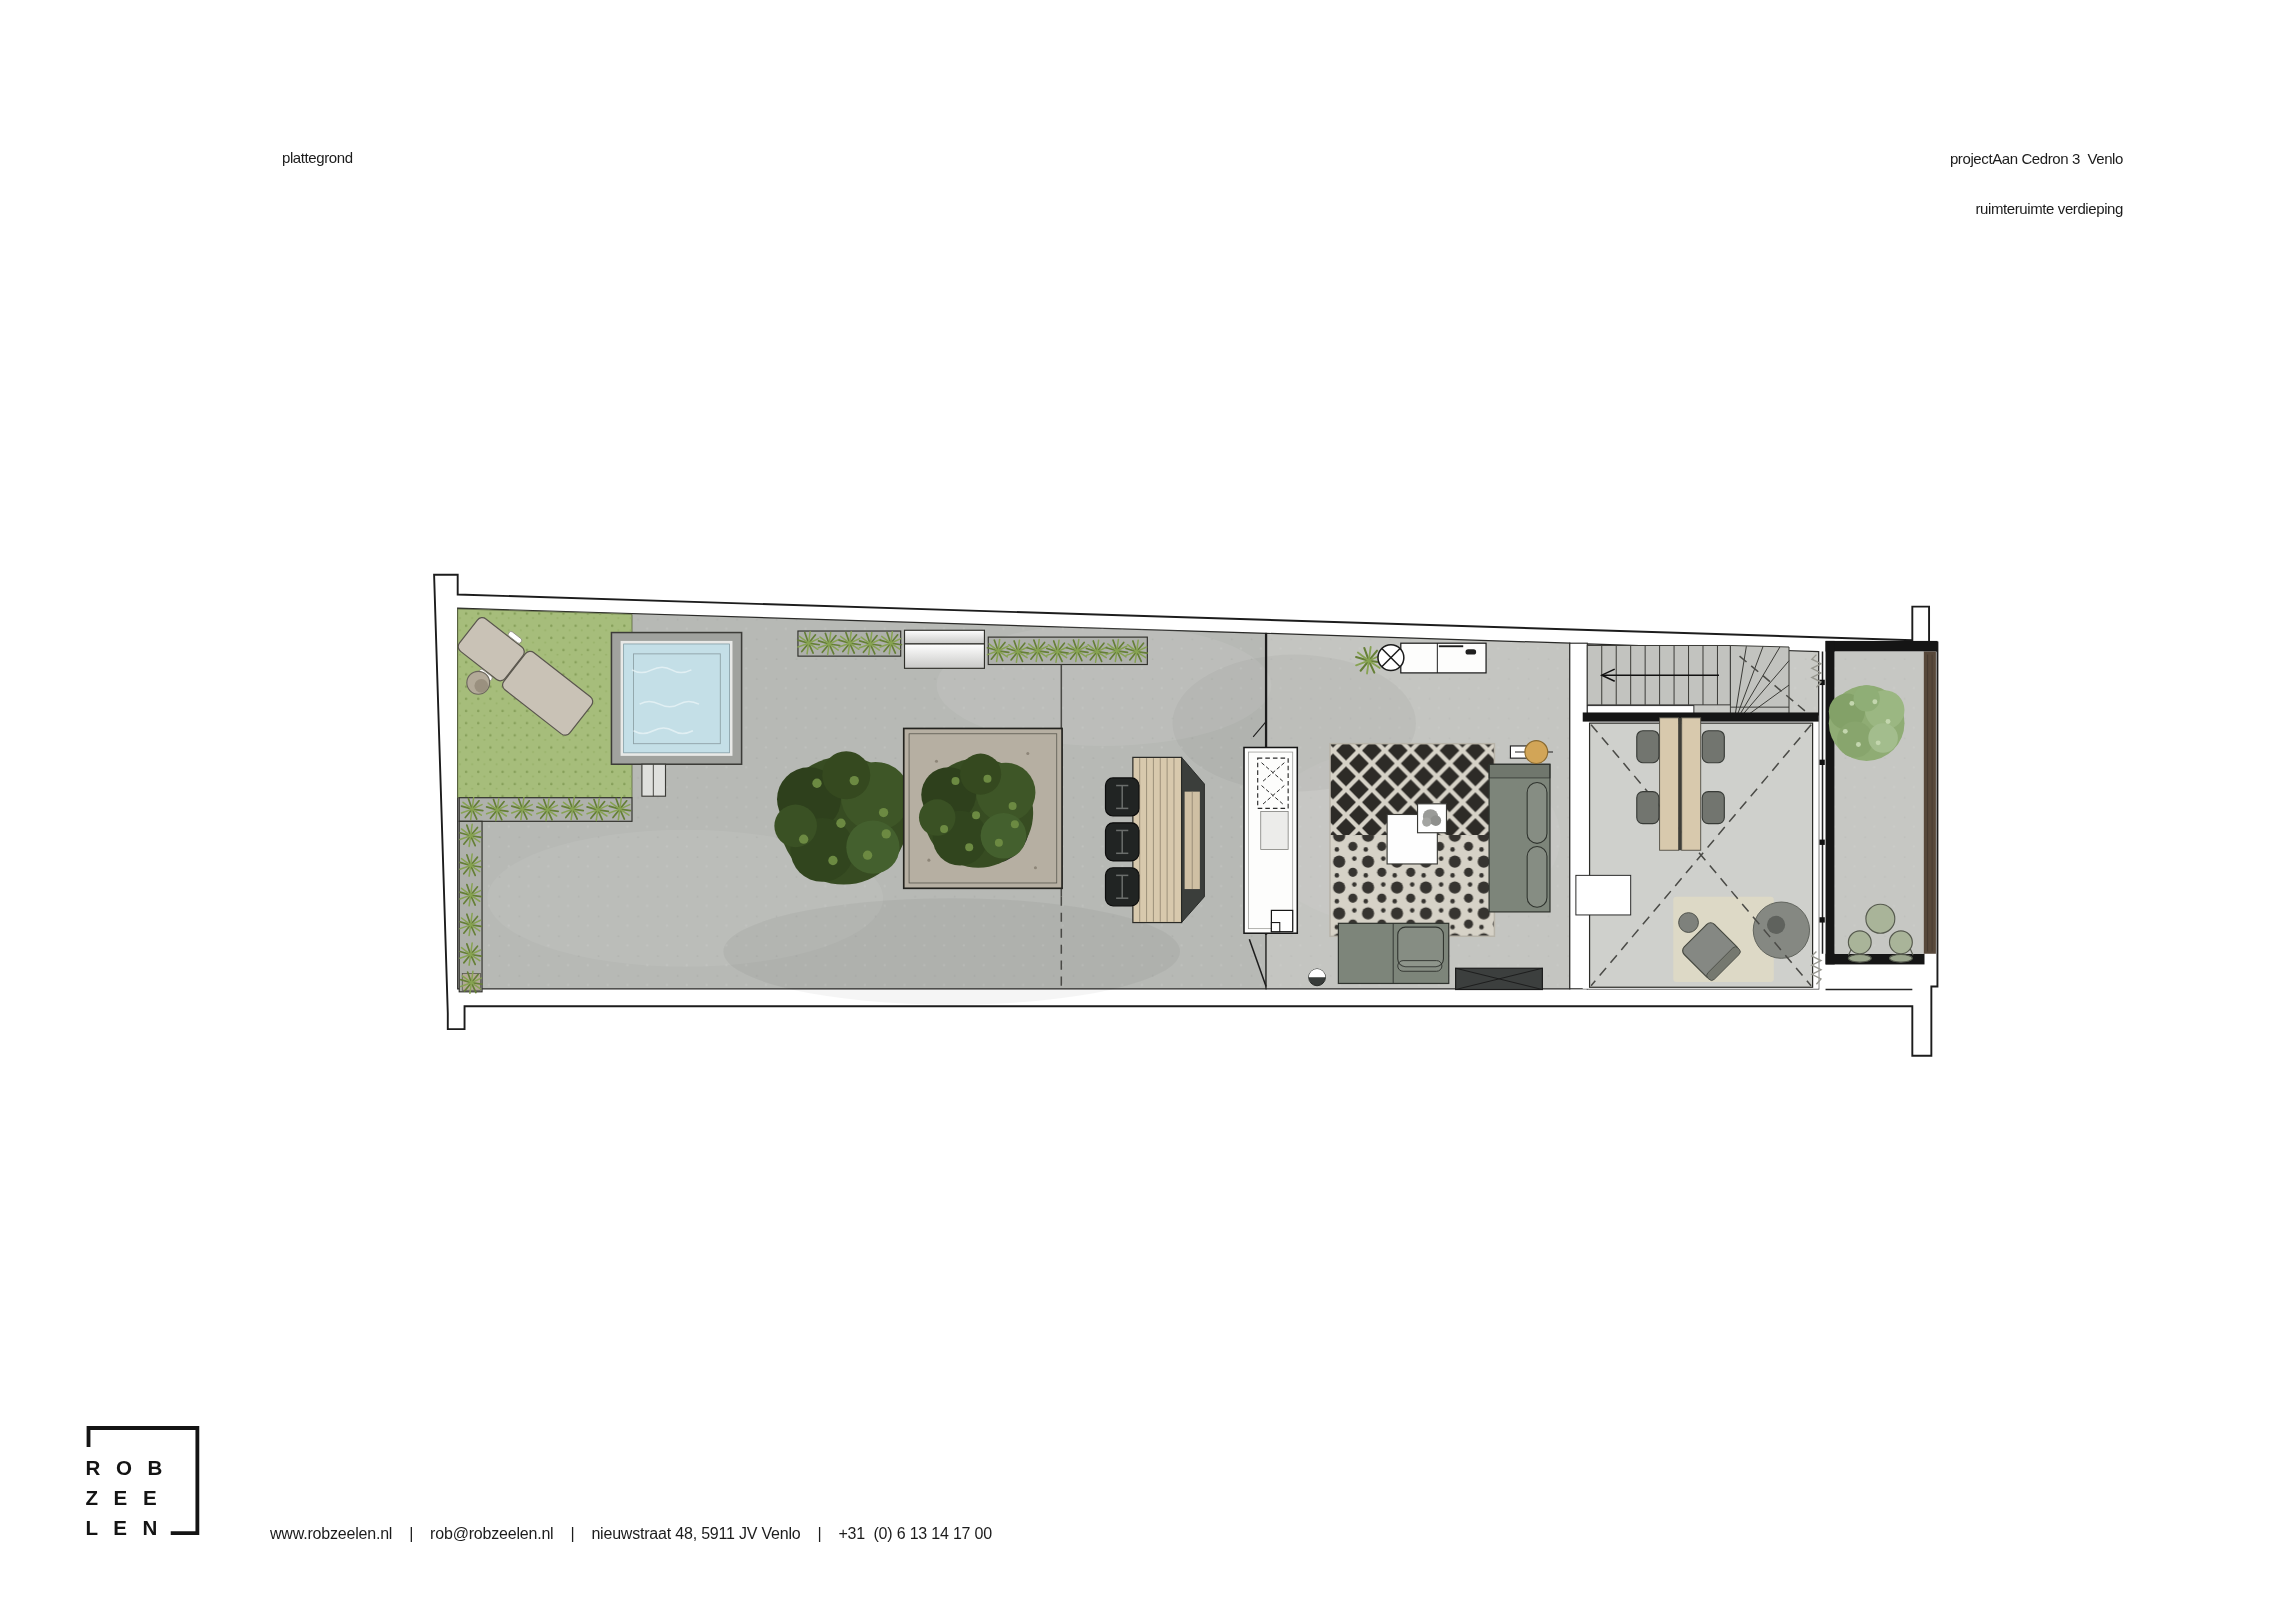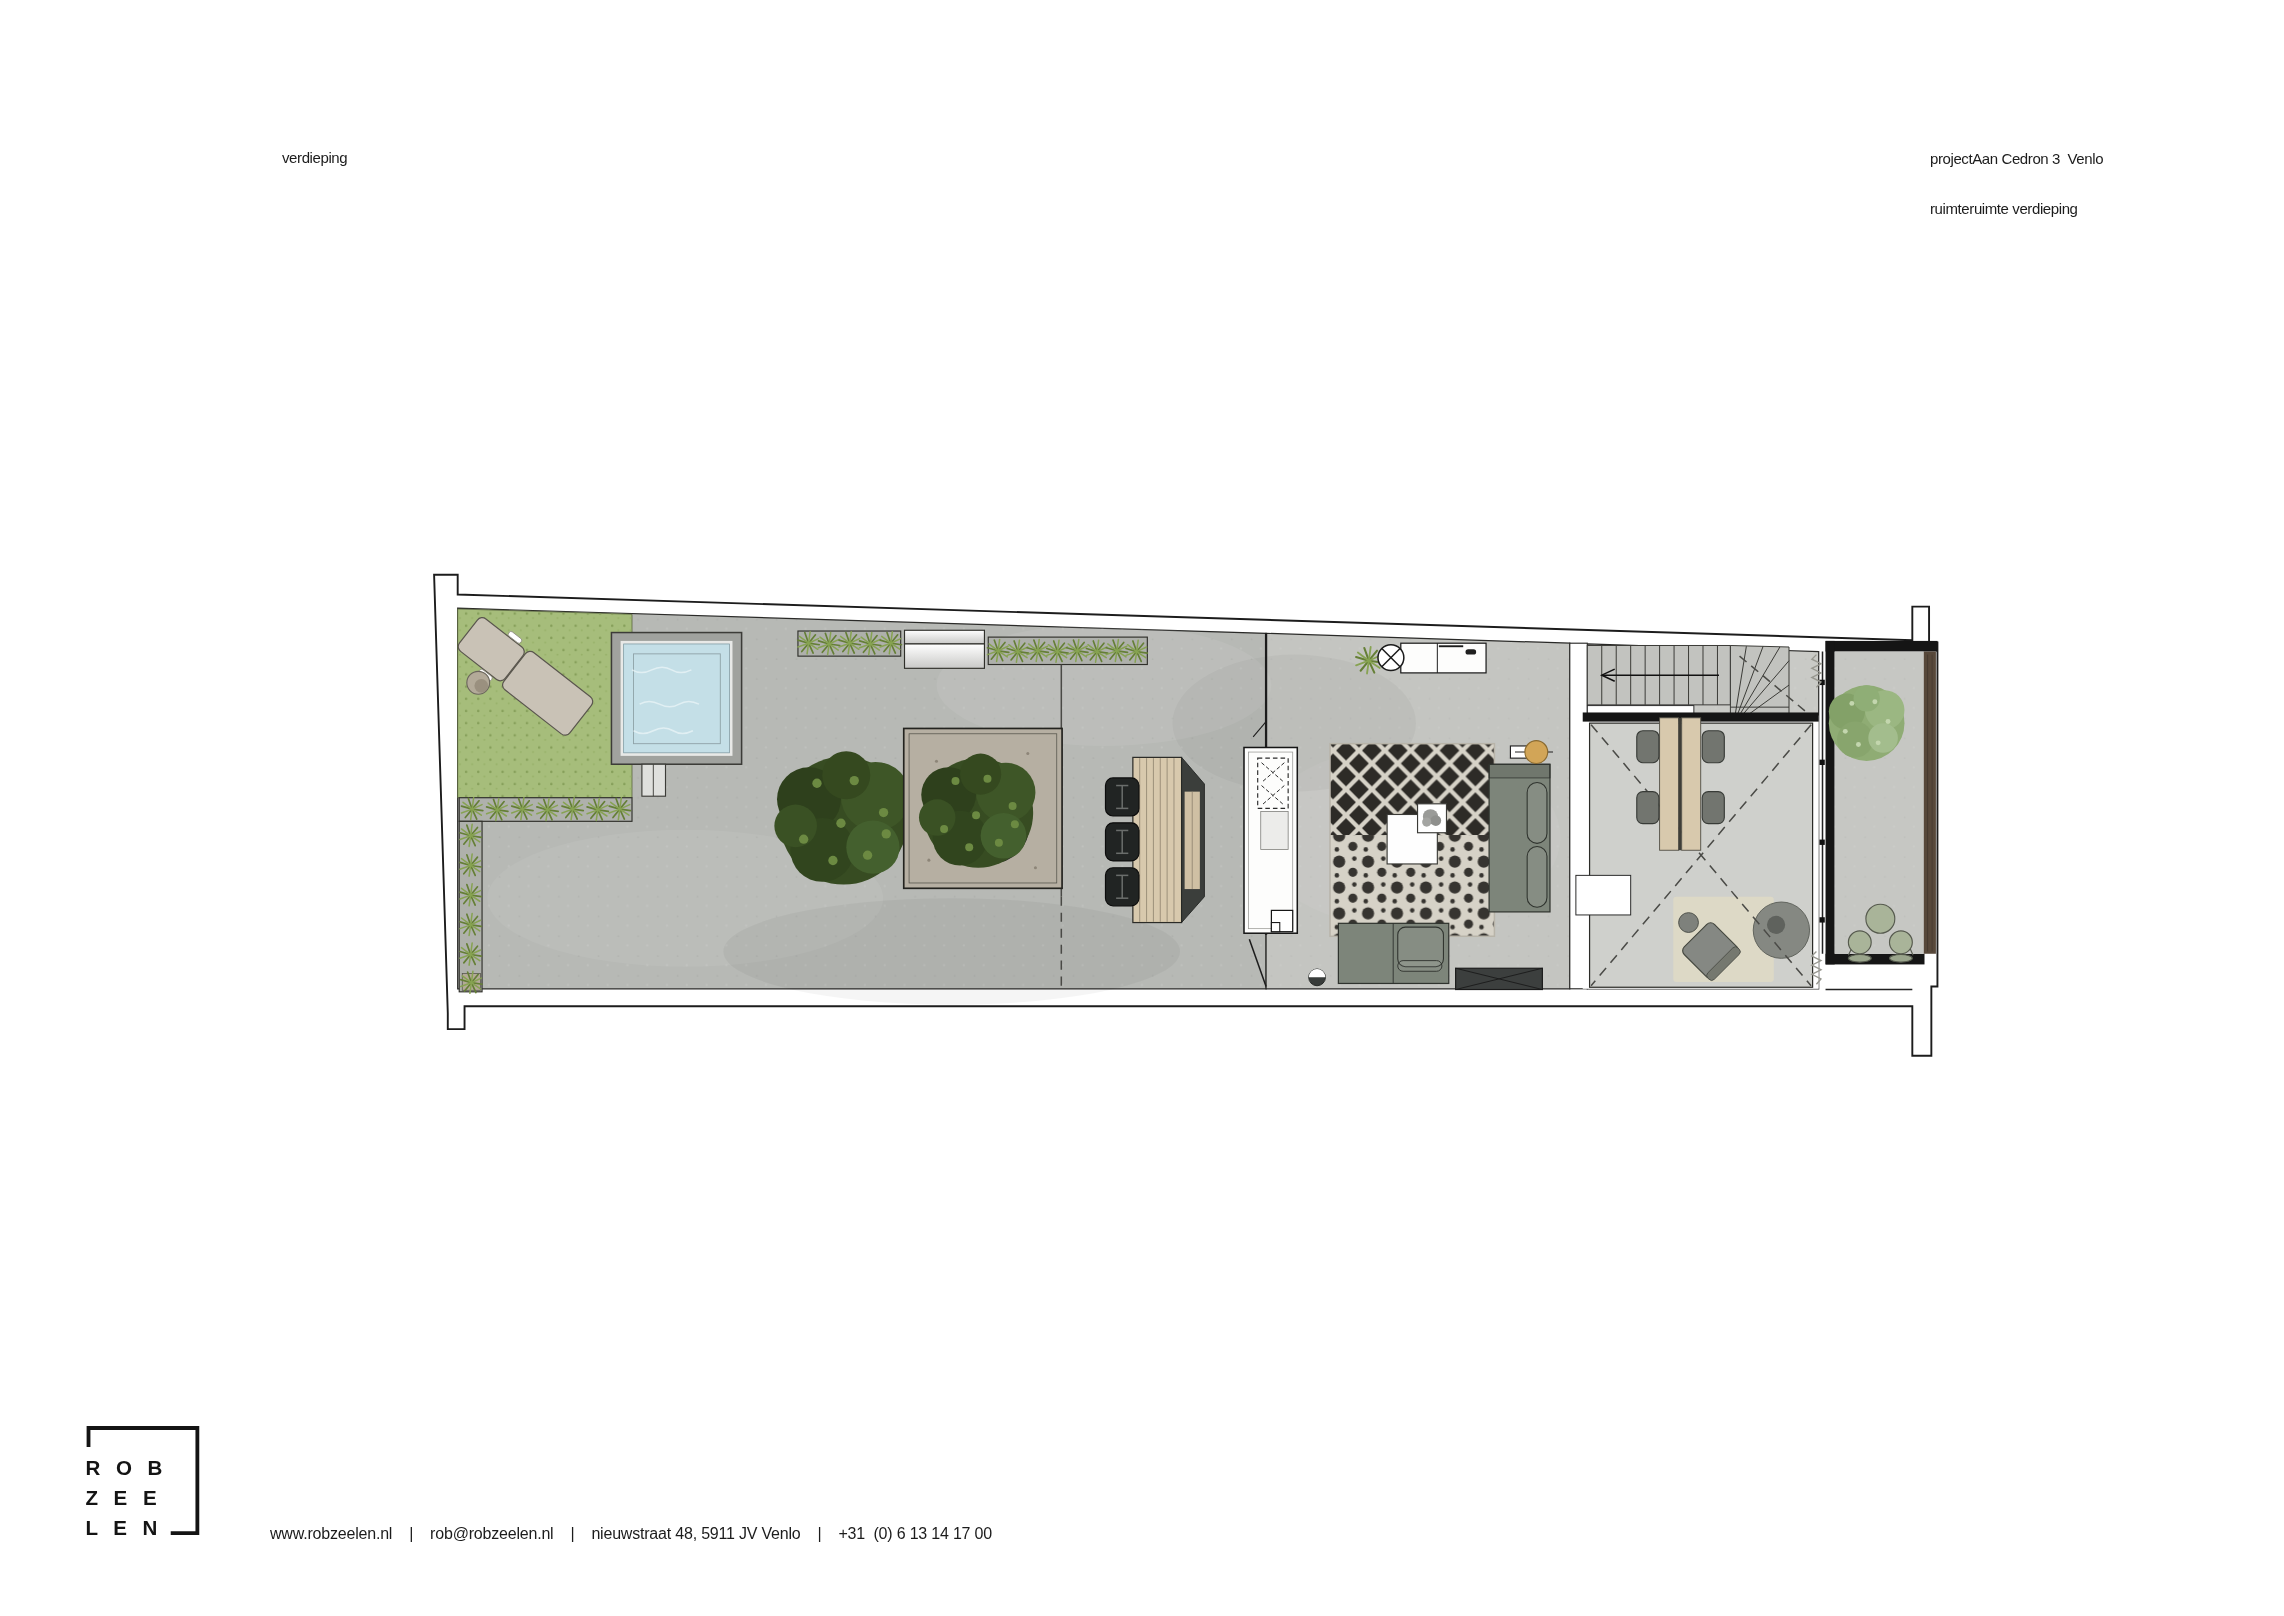"verdieping" div.abs { text: verdieping -> plattegrond }
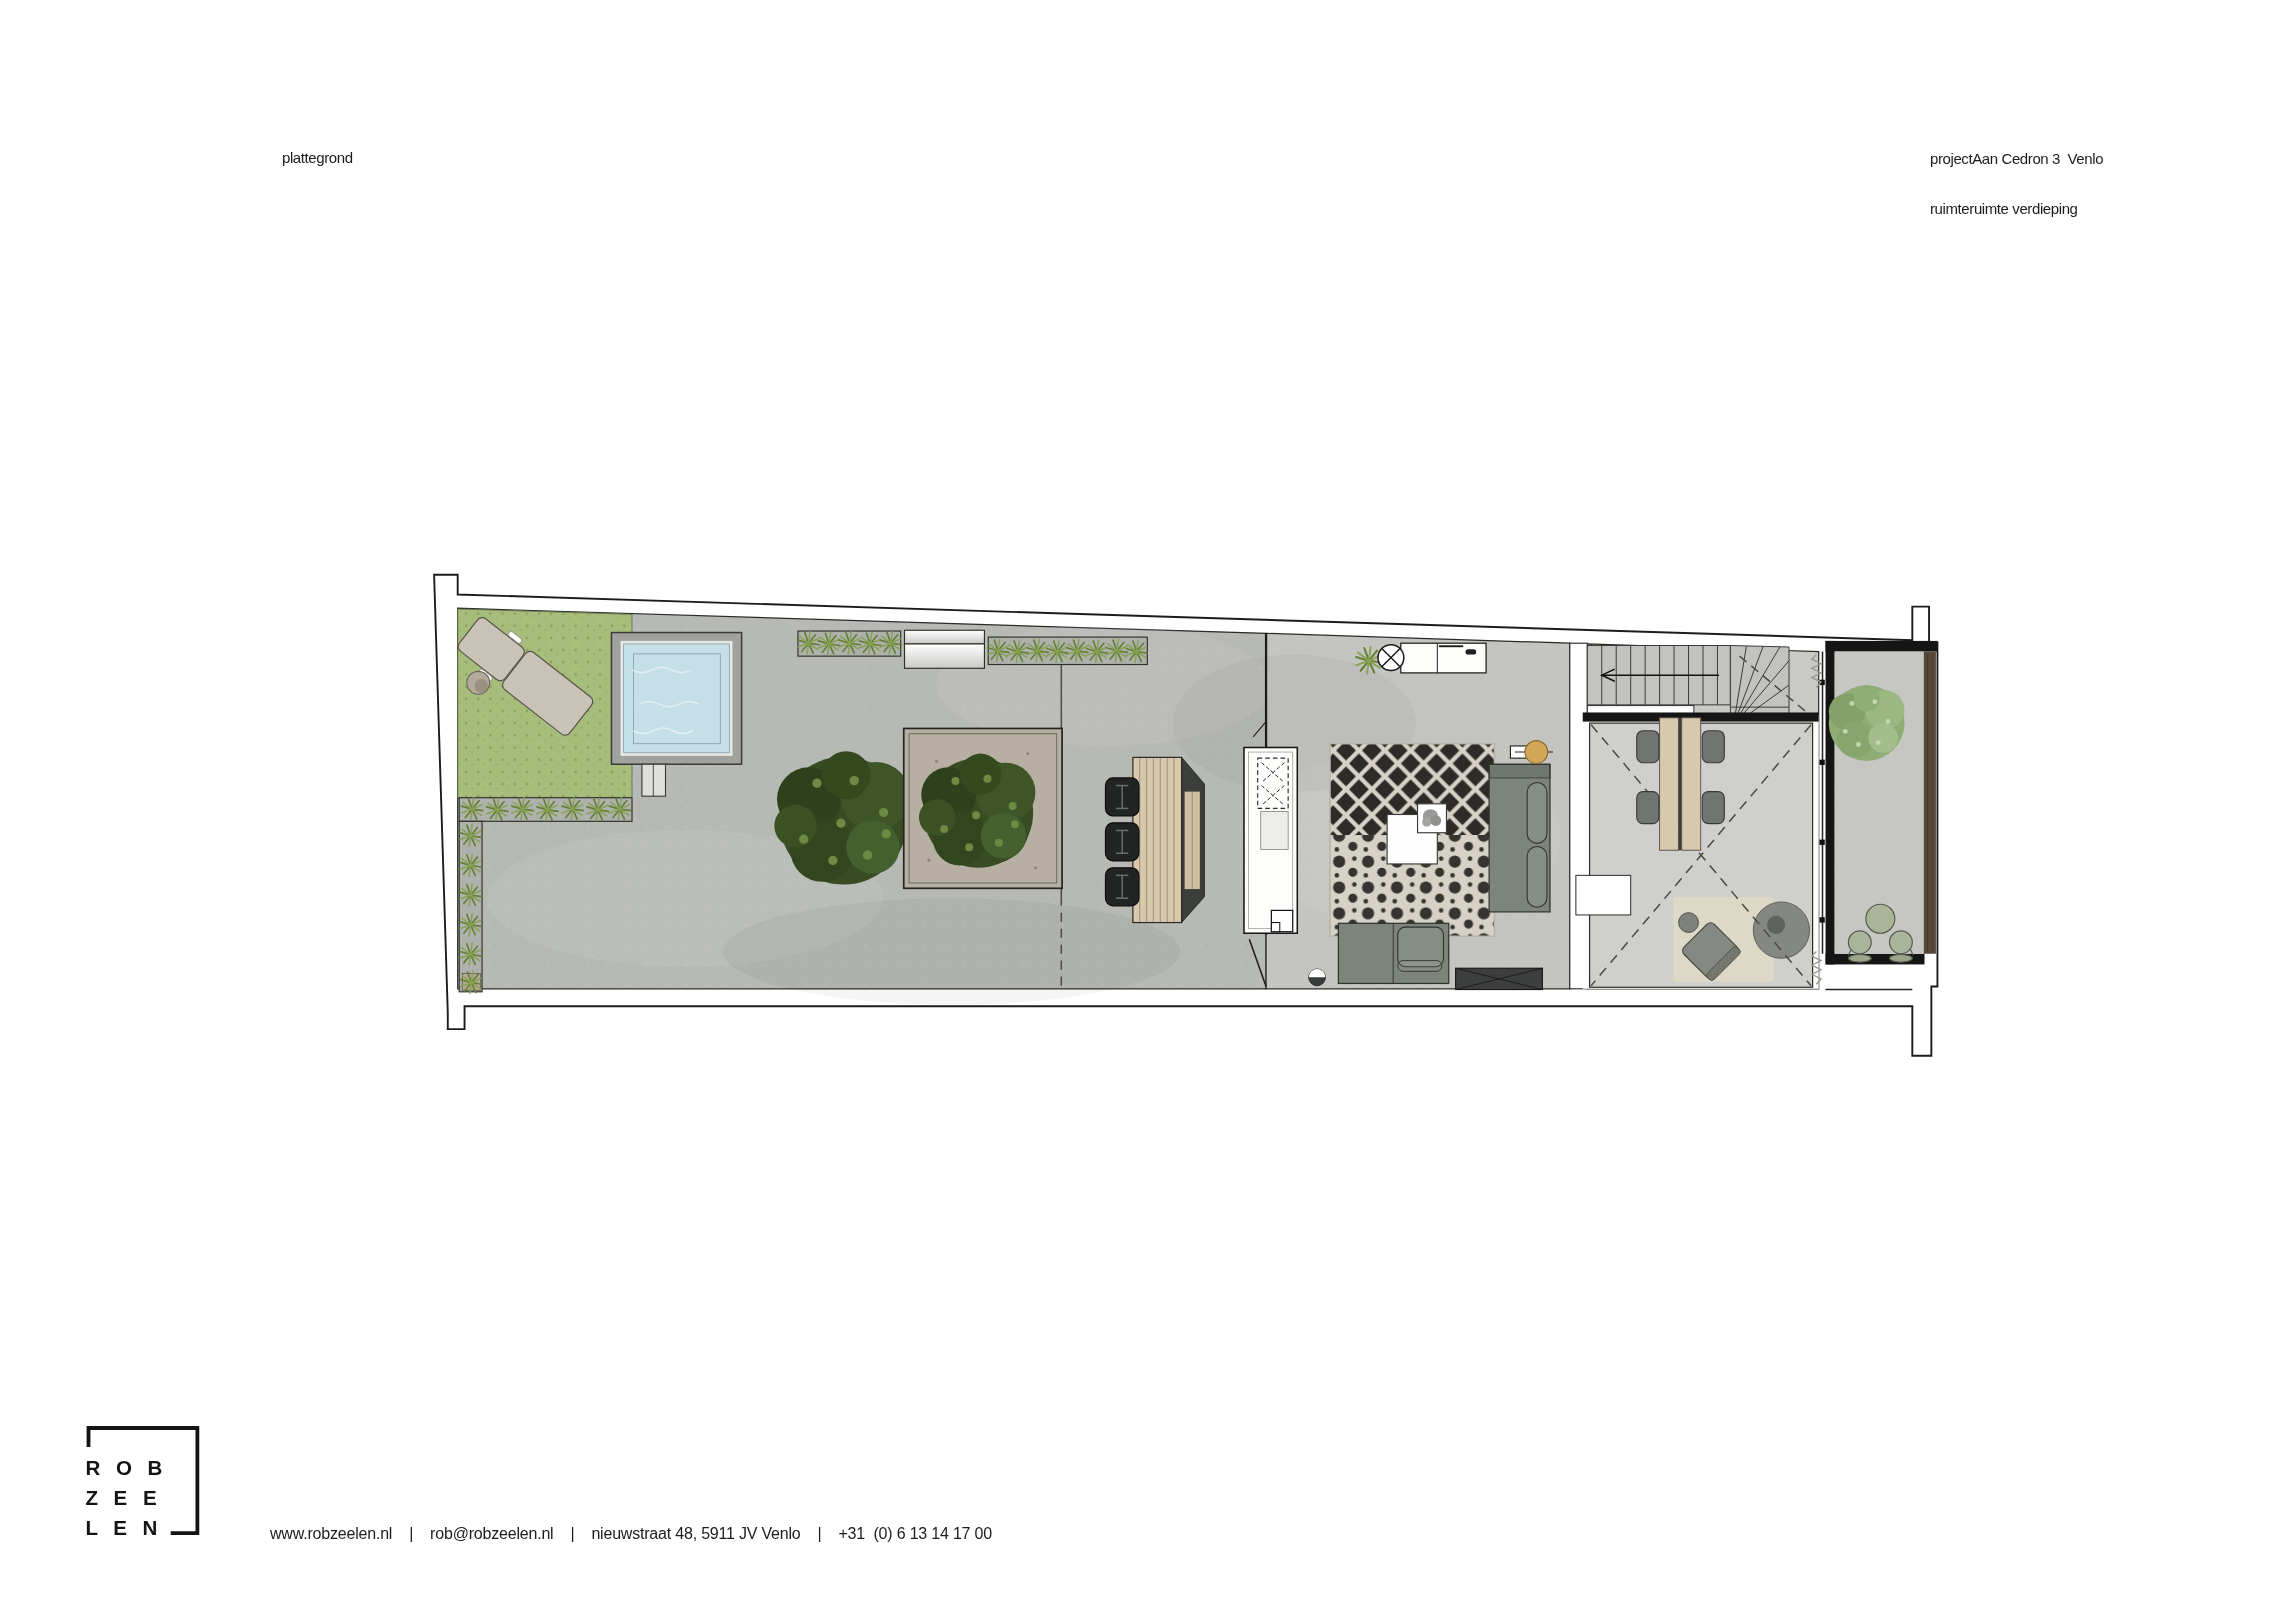"project" .proj-row { justify-content: flex-start -> flex-end }
